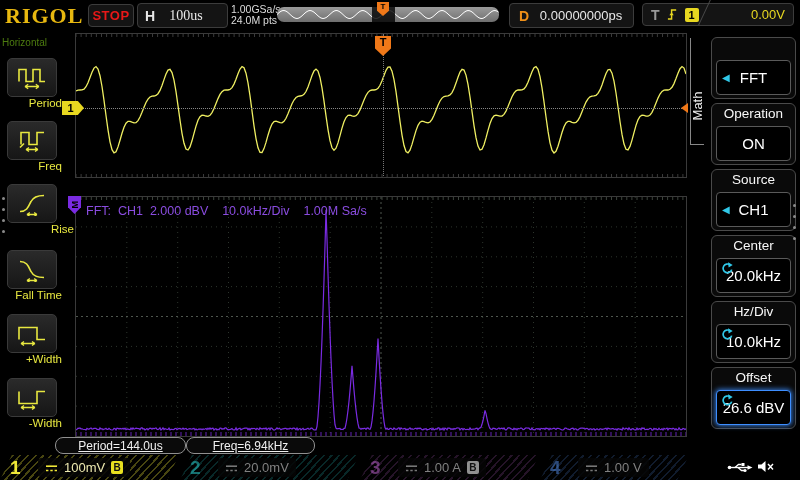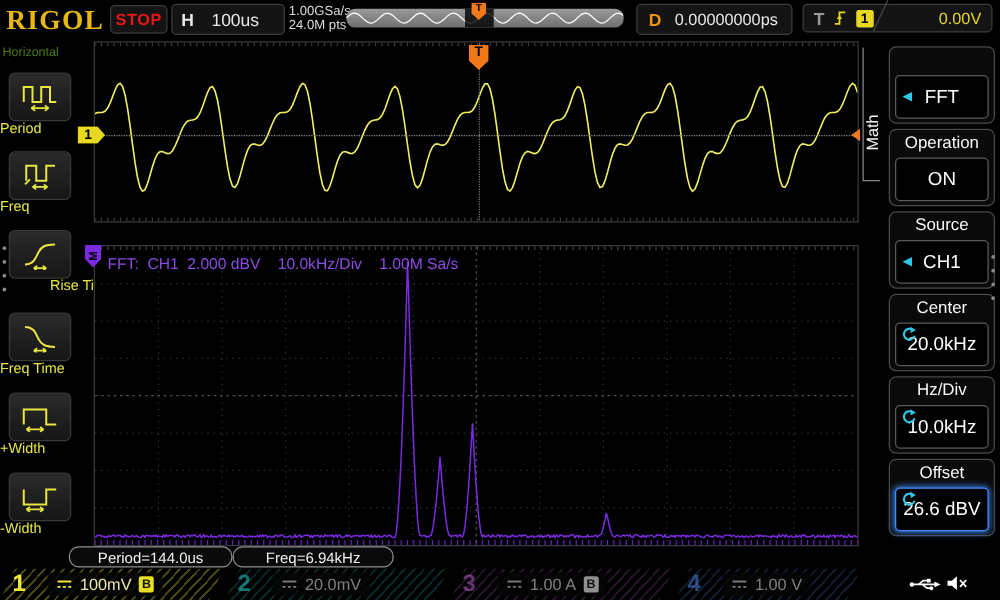"100us" #h-box .hv { font-family: none -> Liberation Serif, serif }
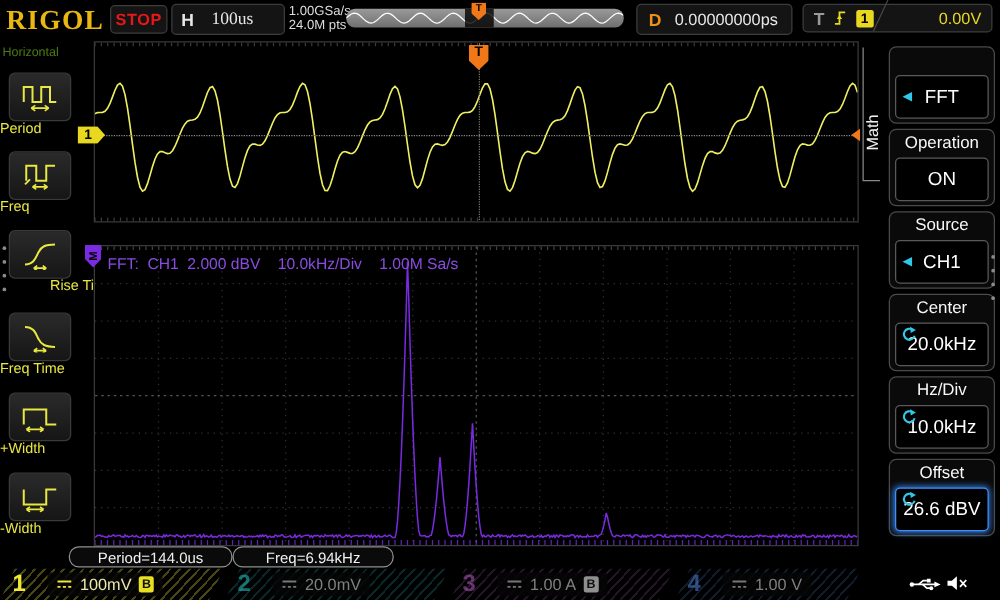"Period" .meas-lbl { text-align: left -> right }
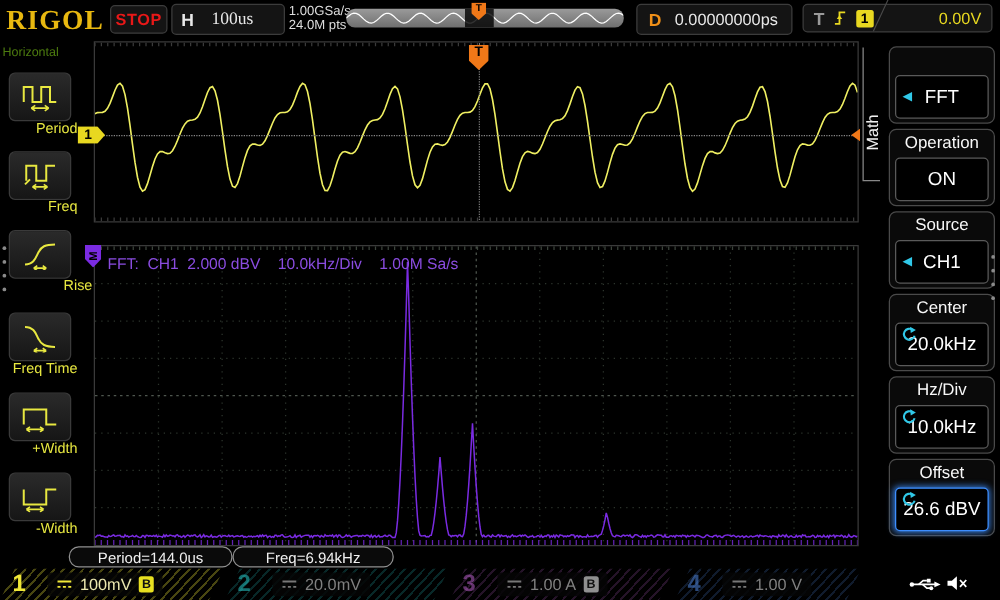"Freq Time" div.meas-lbl { text: Freq -> Fall }
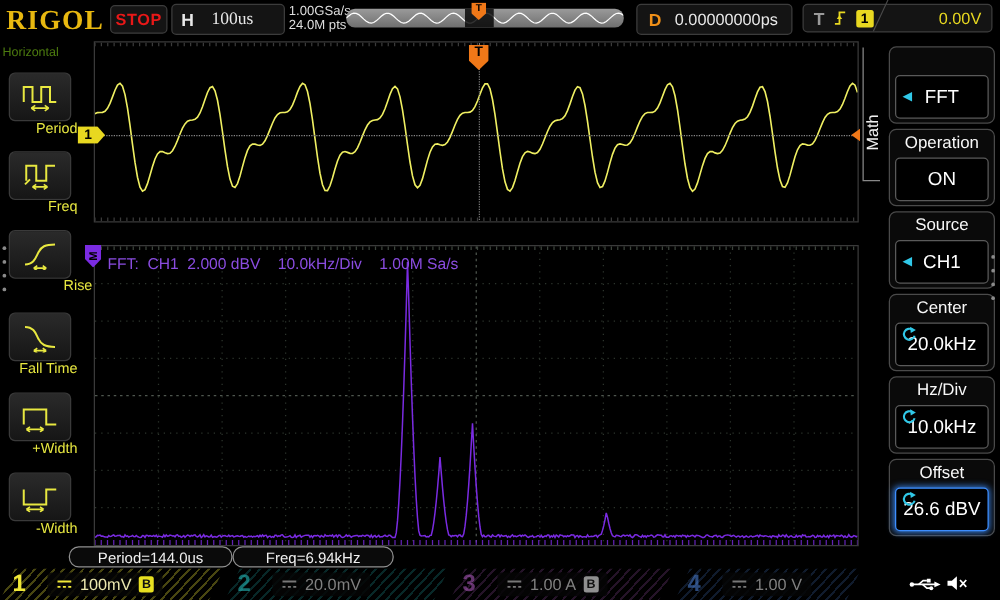"Period=144.0us" .badge { text-decoration: none -> underline }
